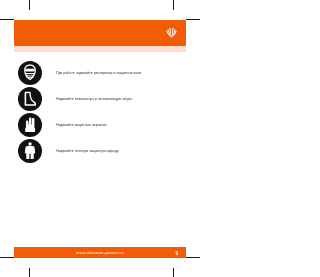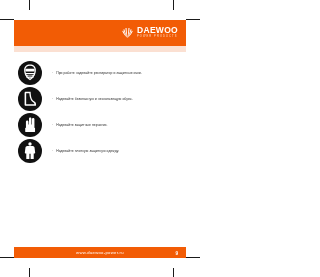"DAEWOO" span.logo-text { html: <span> <span>DAEWOO</span> <span>POWER PRODUCTS</span> </span> -> none }
